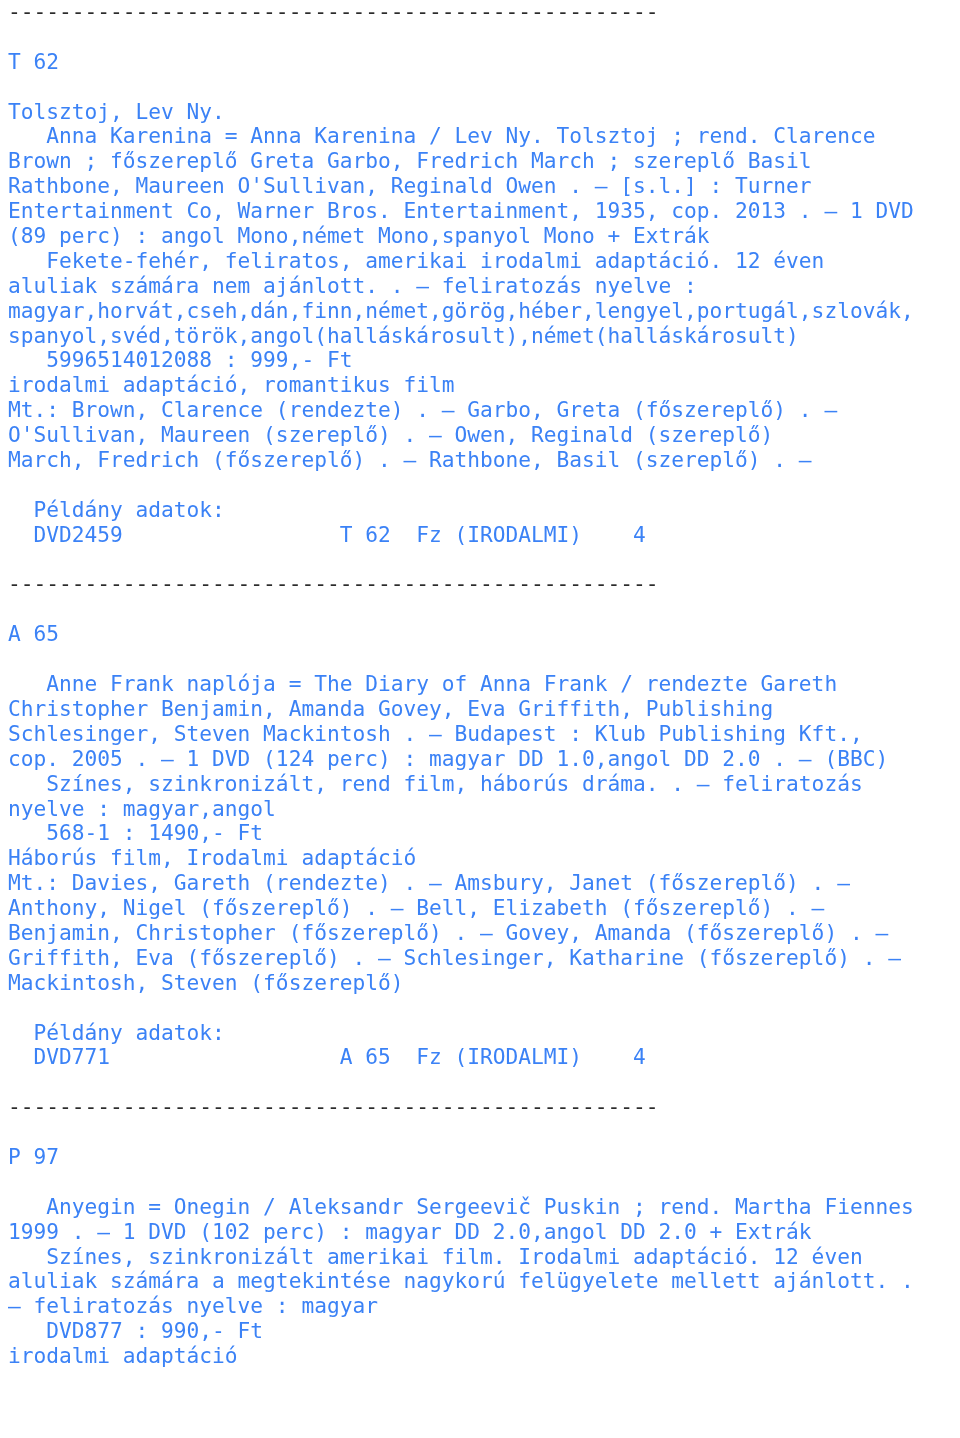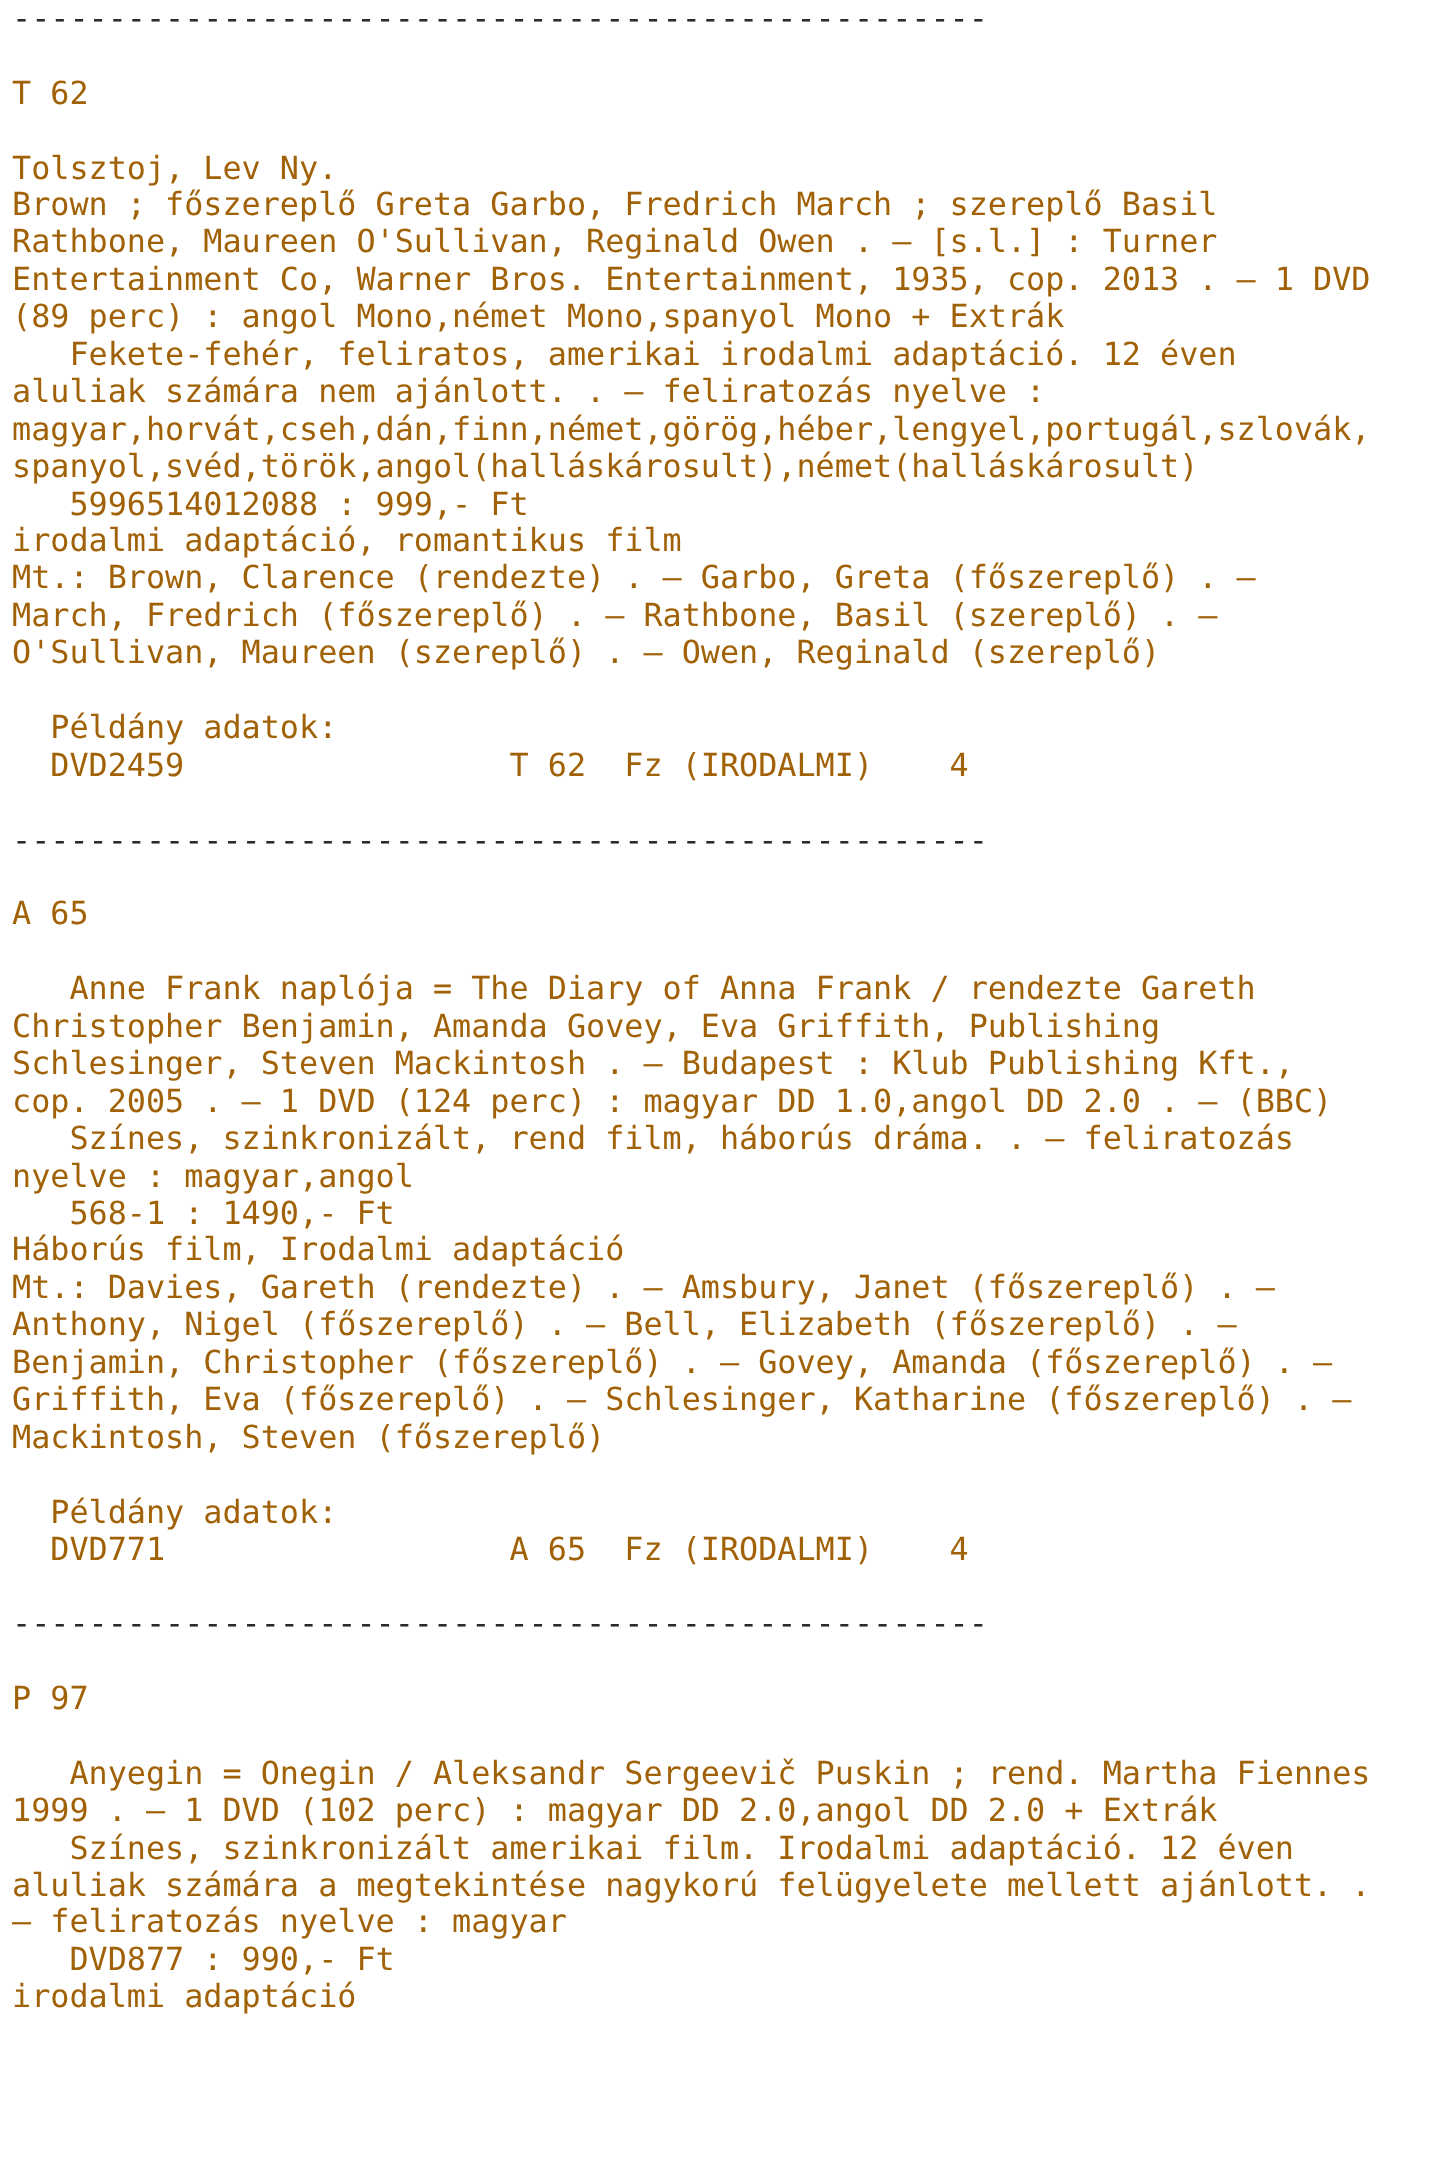"T 62" .doc-line { color: #a16207 -> #3b82f6 }
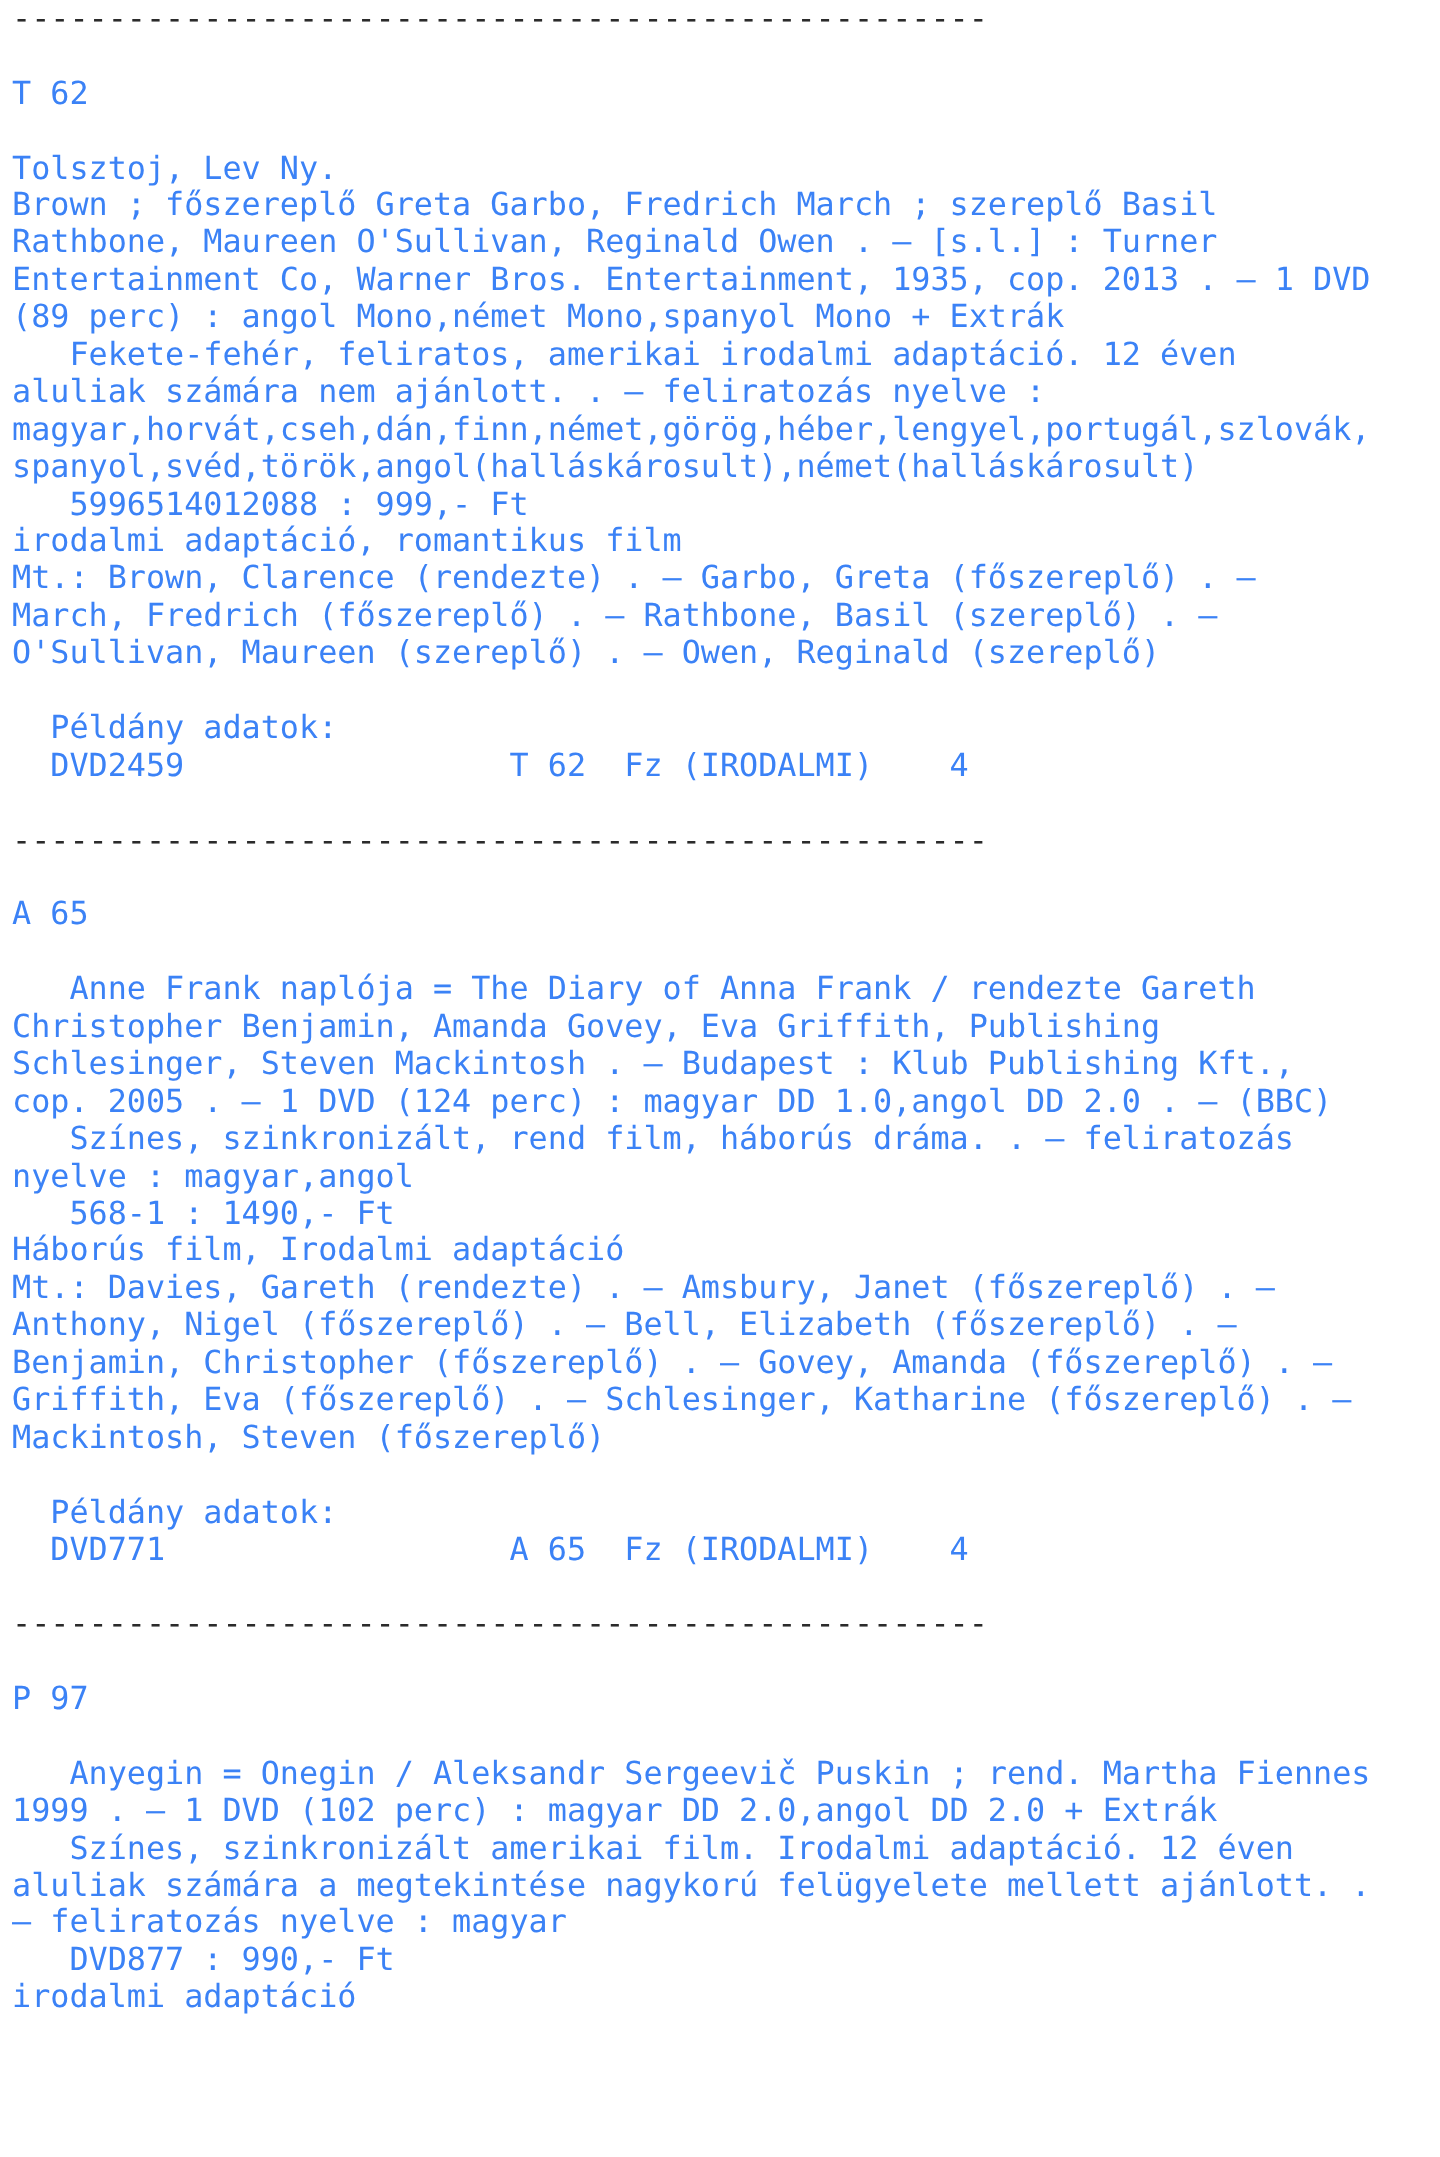"Anna Karenina = Anna Karenina" div.doc-line { html: none -> <div> Anna Karenina = Anna Karenina / Lev Ny. Tolsztoj ; rend. Clarence</div> }
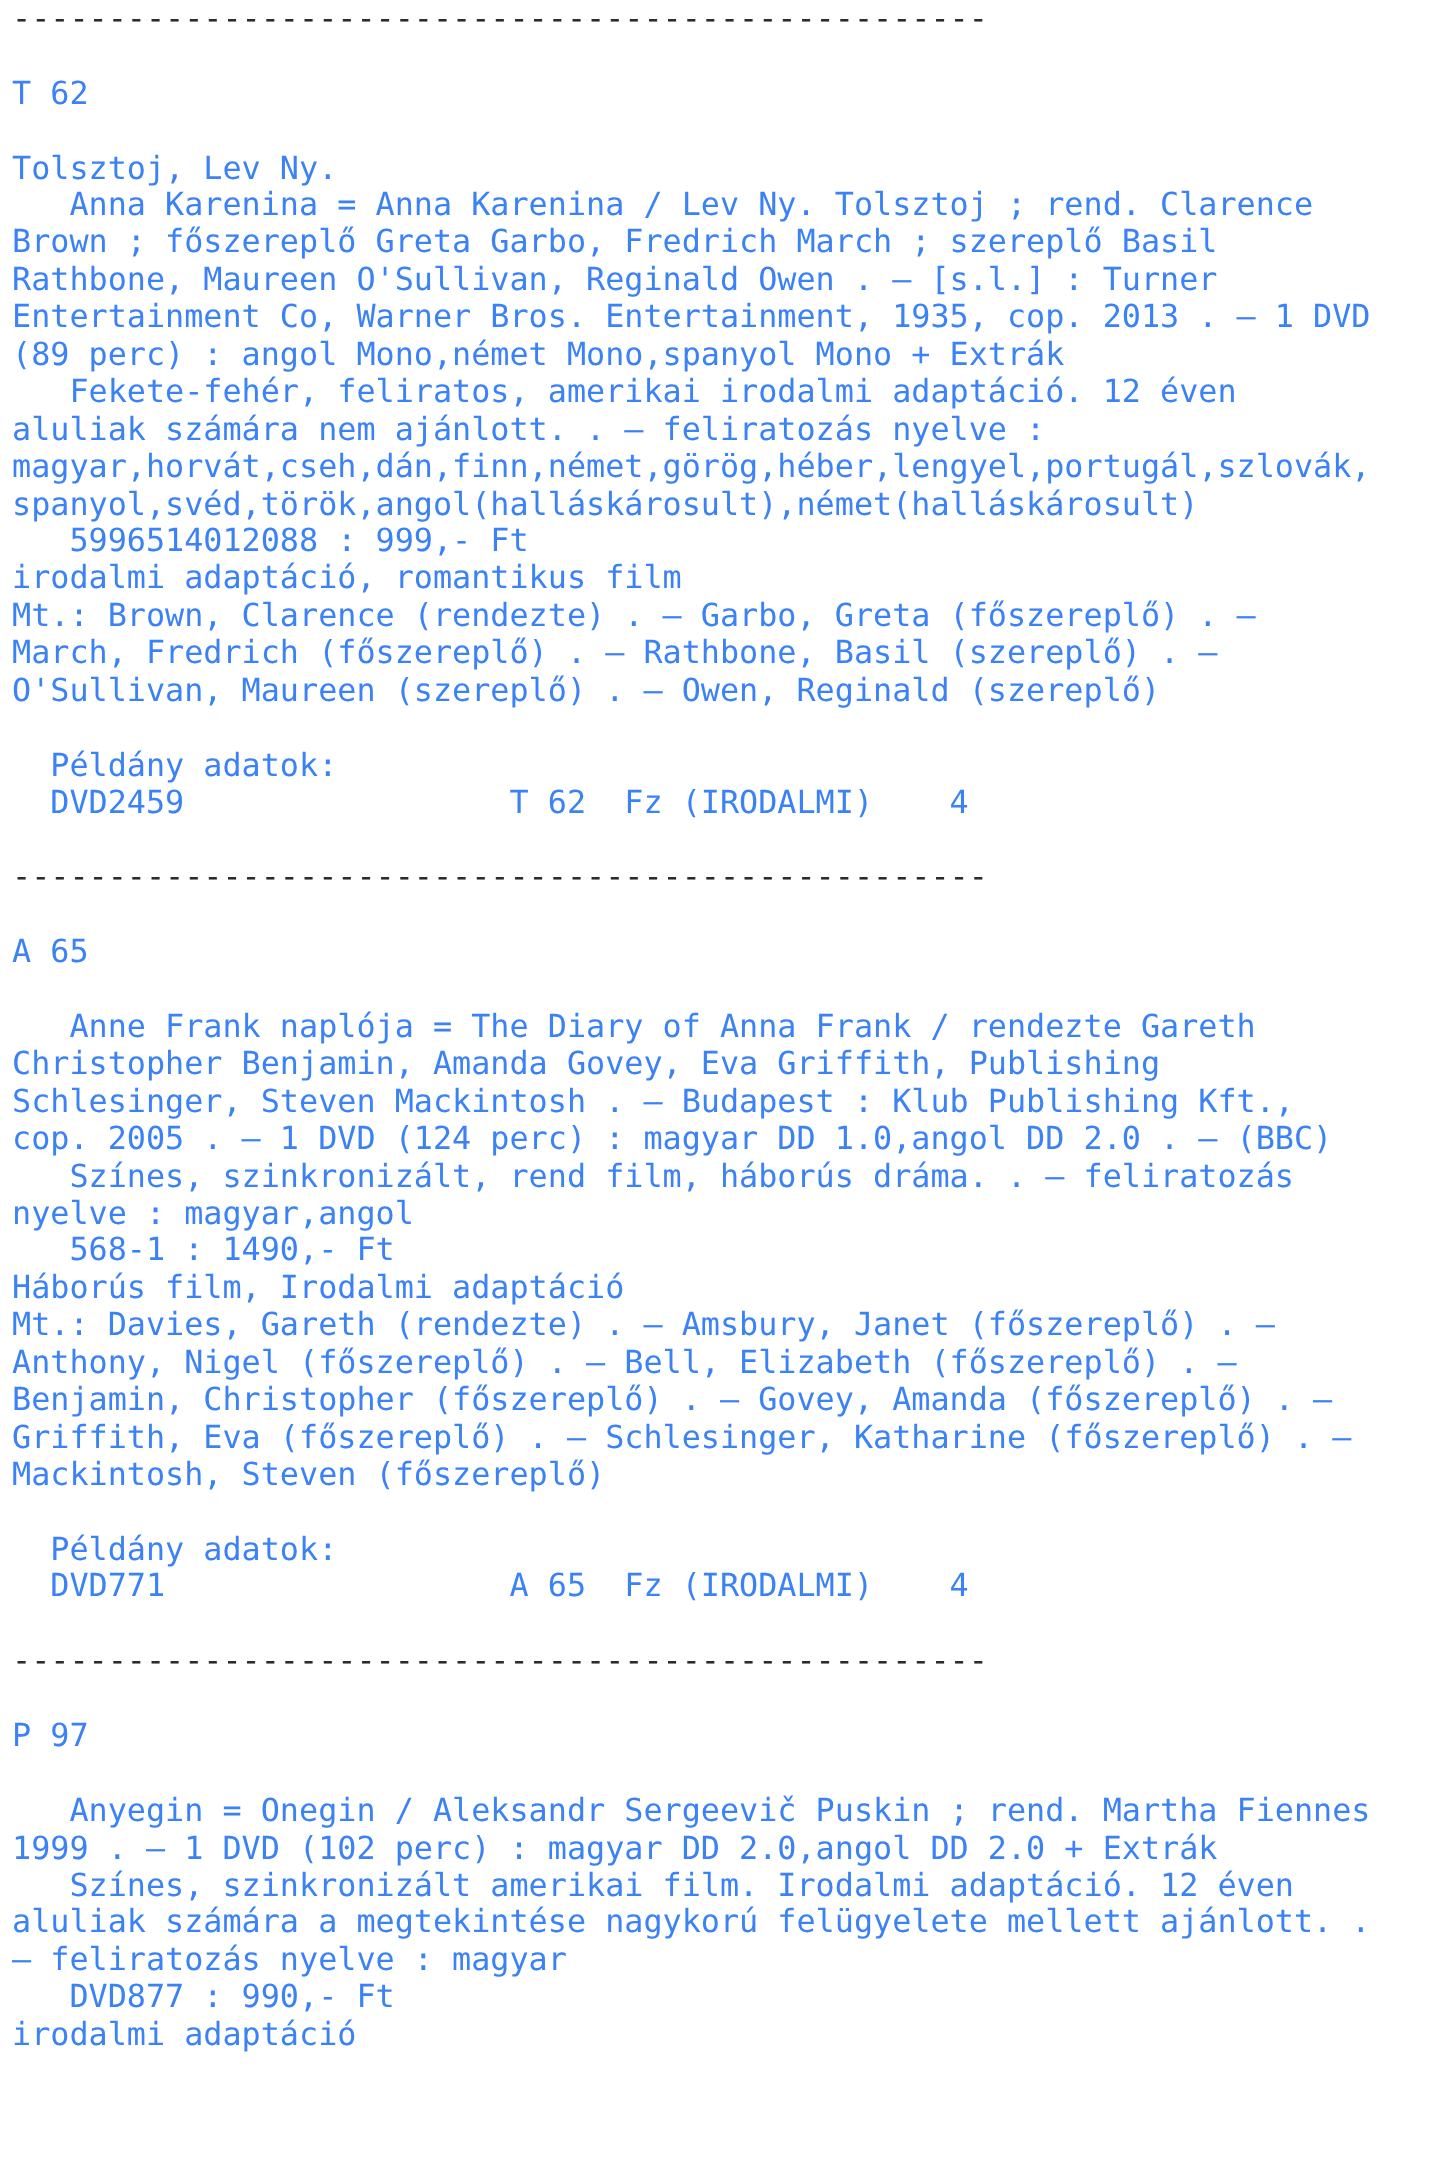"March, Fredrich (főszereplő) . —" div.doc-line { order: before "O'Sullivan, Maureen (szereplő) . —" -> after "O'Sullivan, Maureen (szereplő) . —" }
